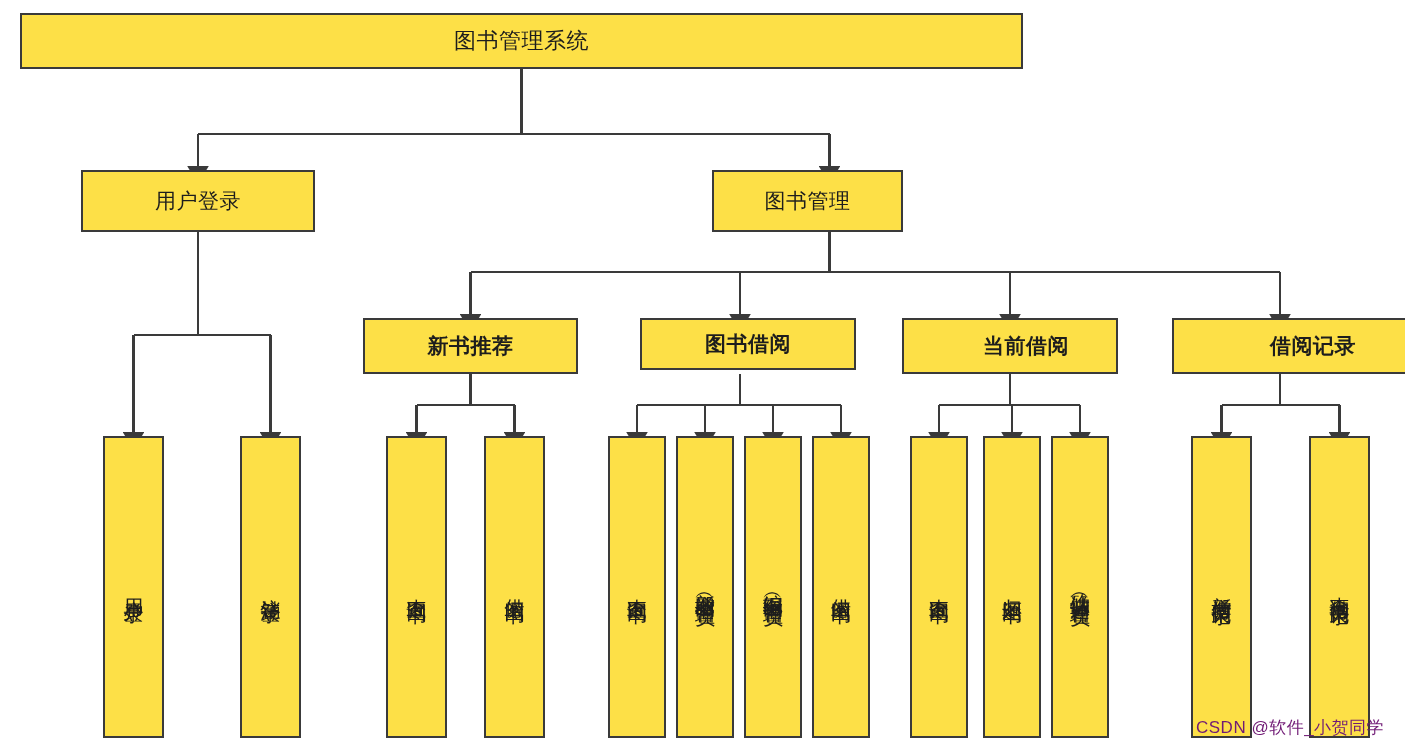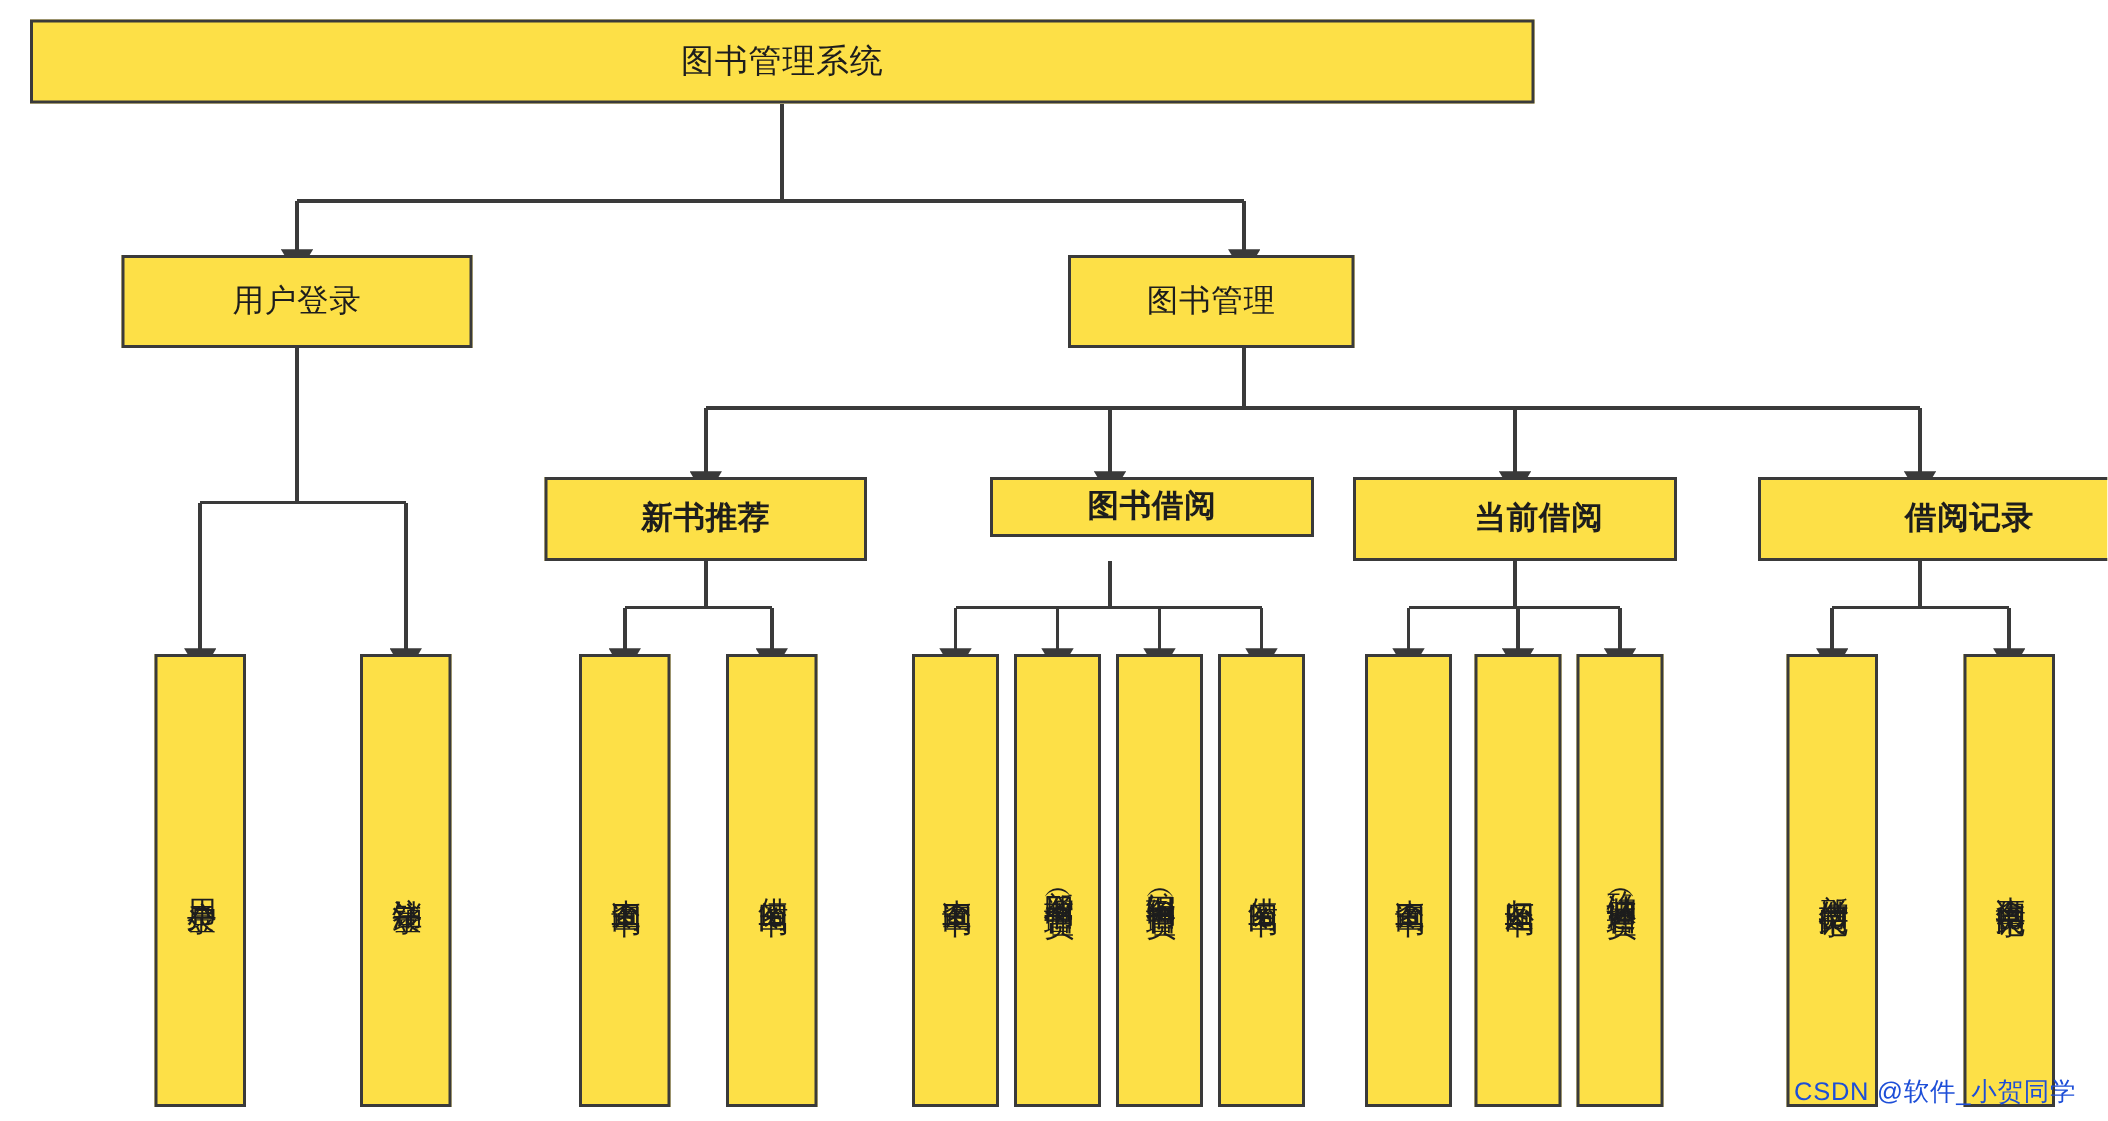"图书借阅" div.node-box { height: 40px -> 52px; left: 660px -> 640px }
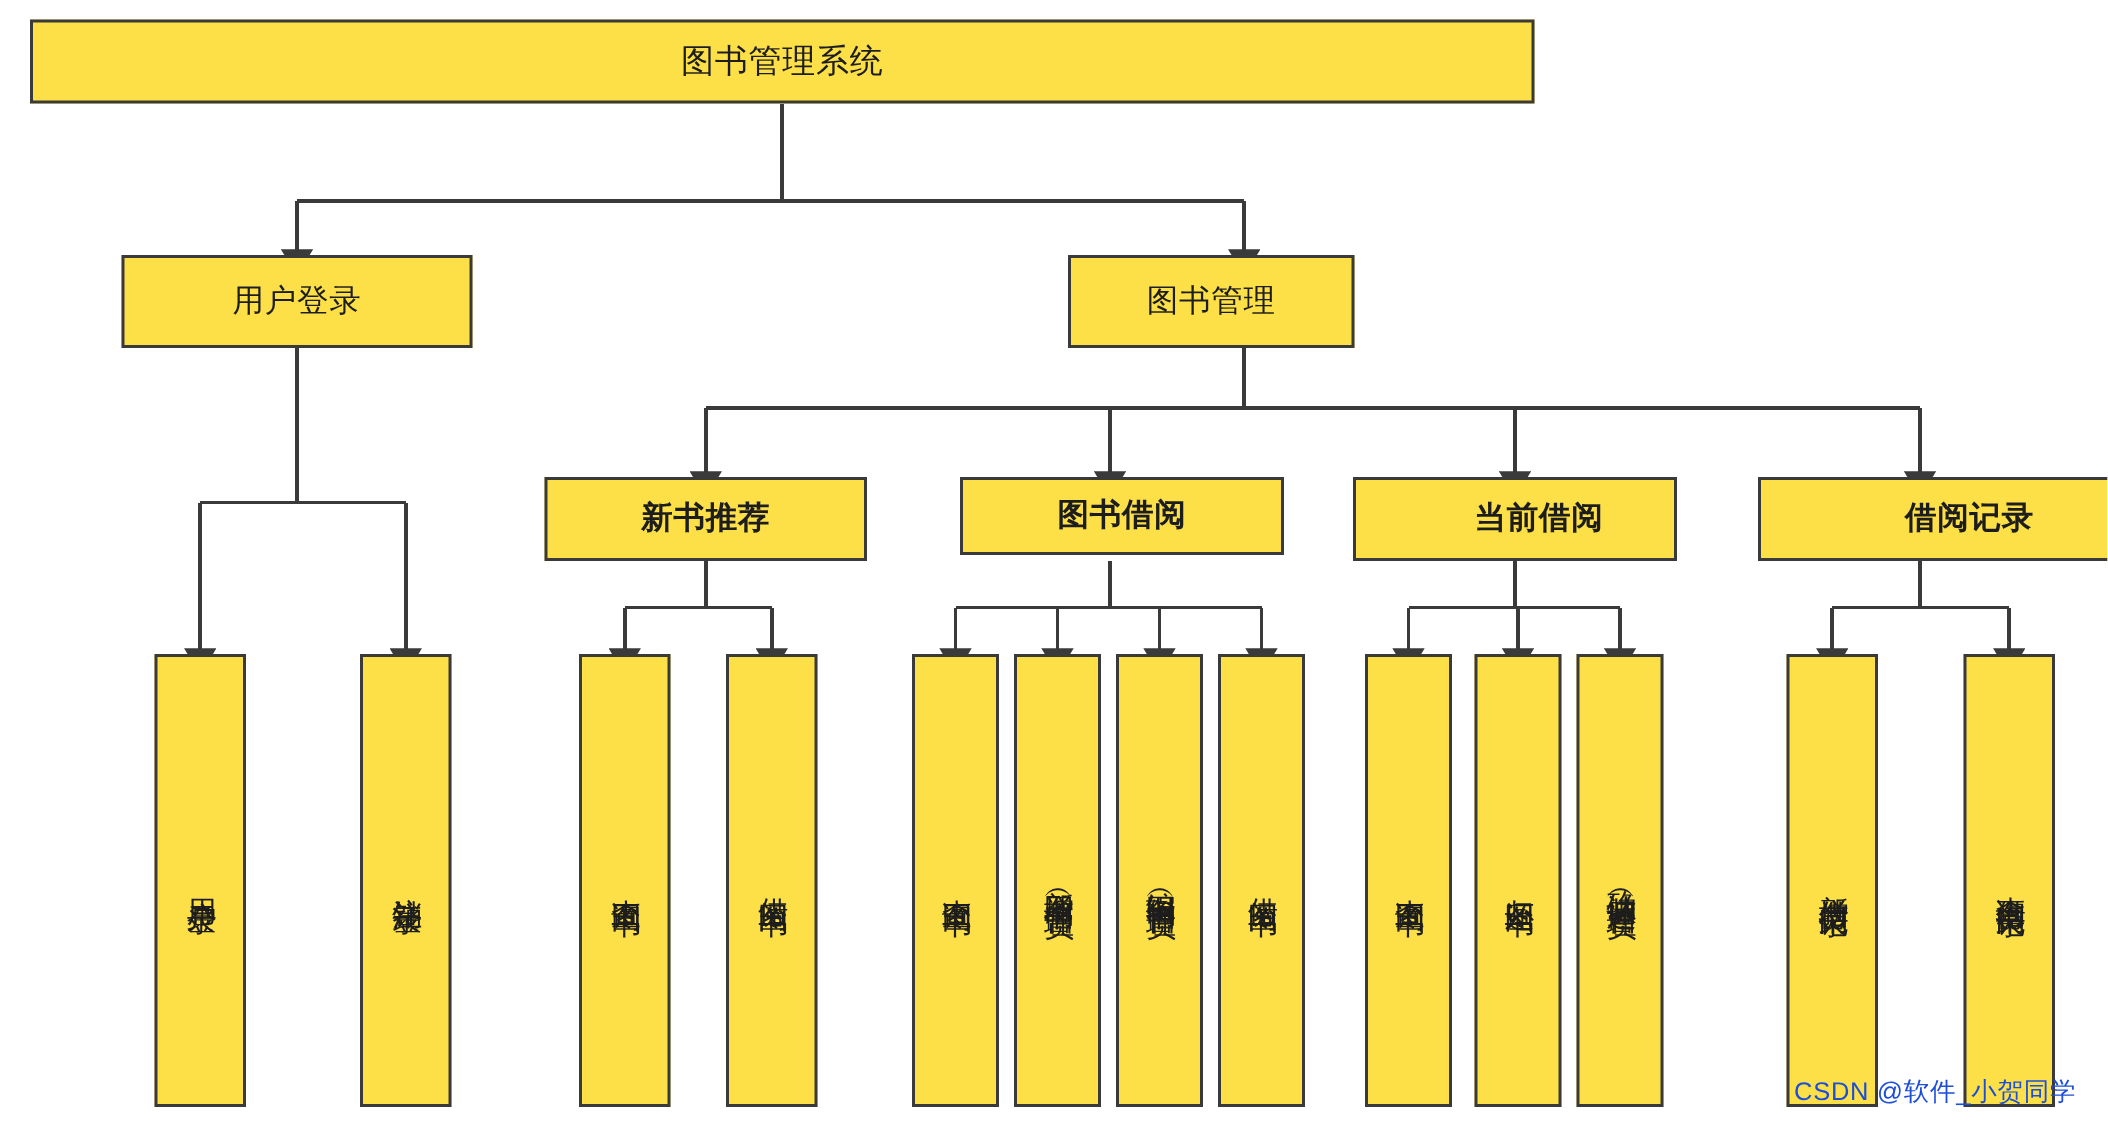"CSDN @软件_小贺同学" div.watermark { color: #1d4ed8 -> #701a75 }
